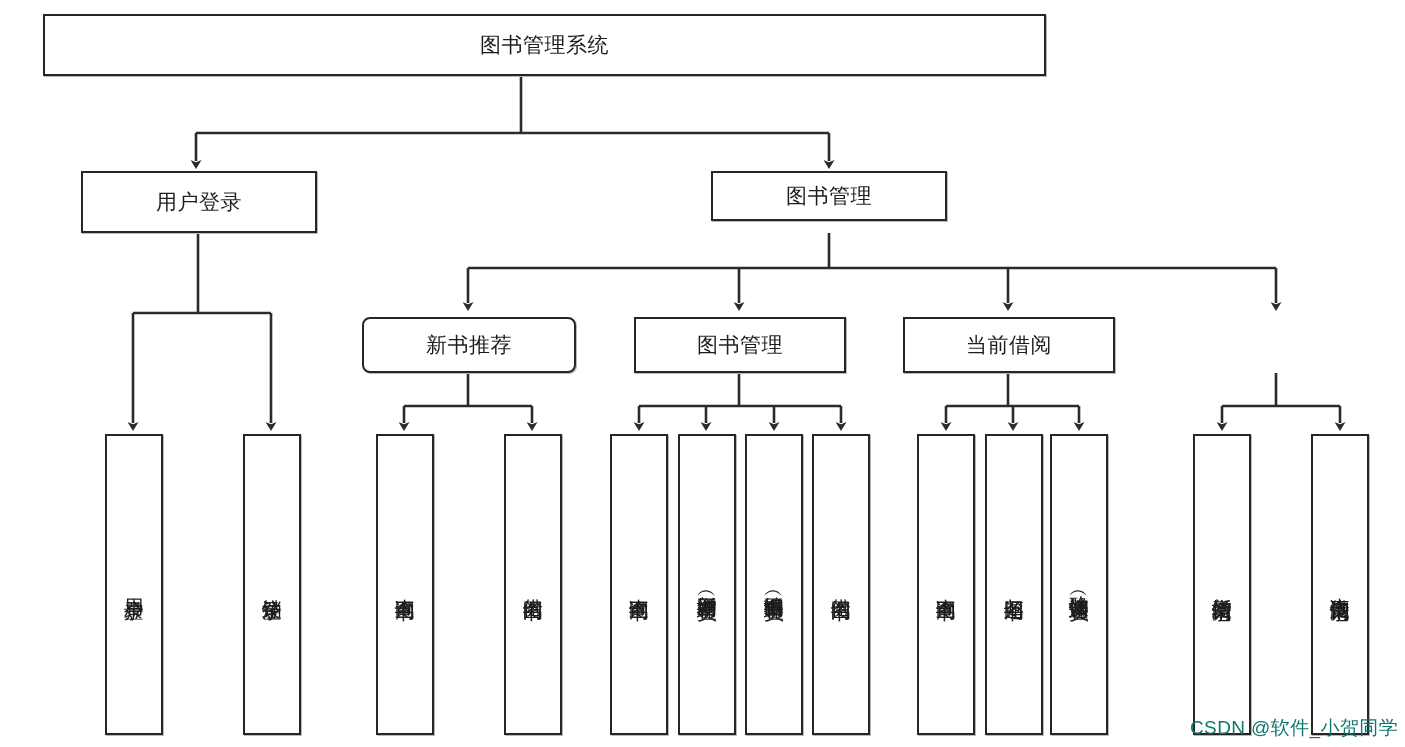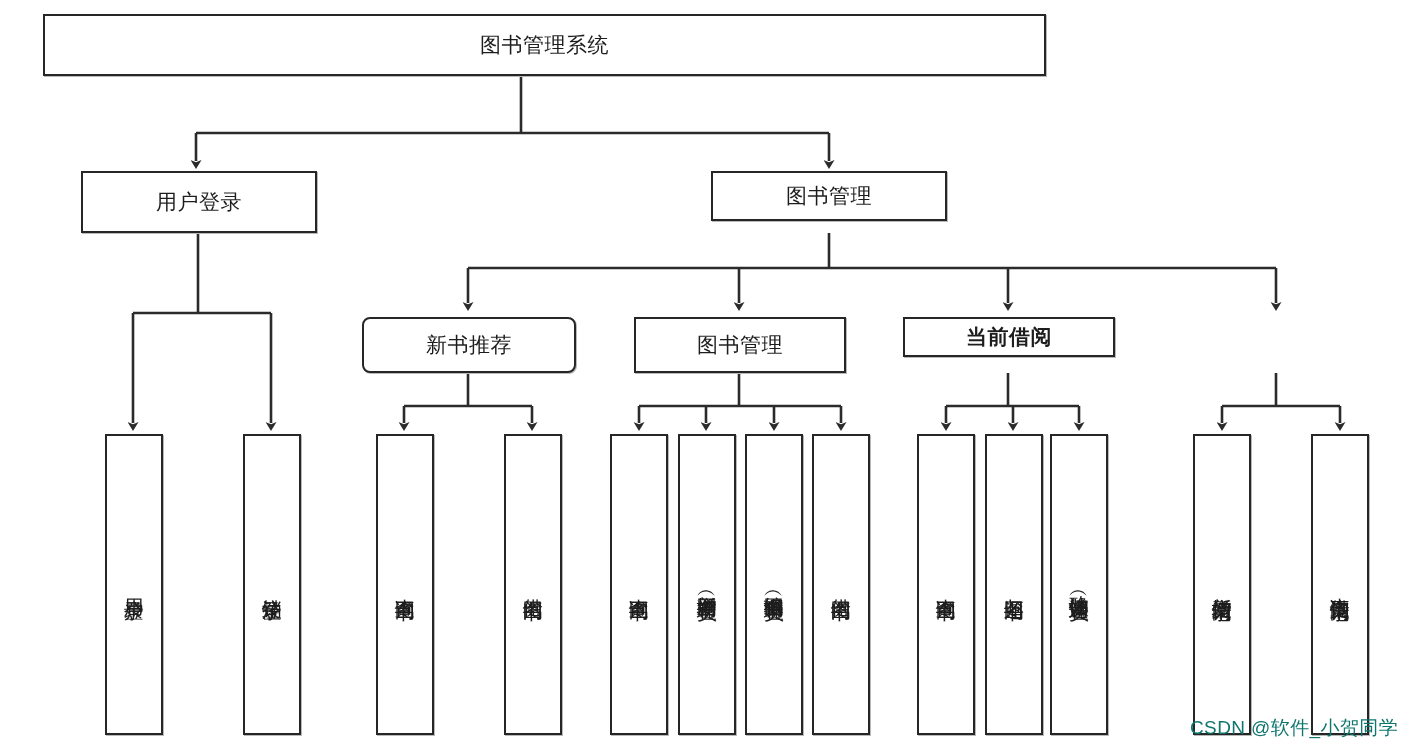"当前借阅" div.node { font-weight: bold -> none; height: 40px -> 56px }
